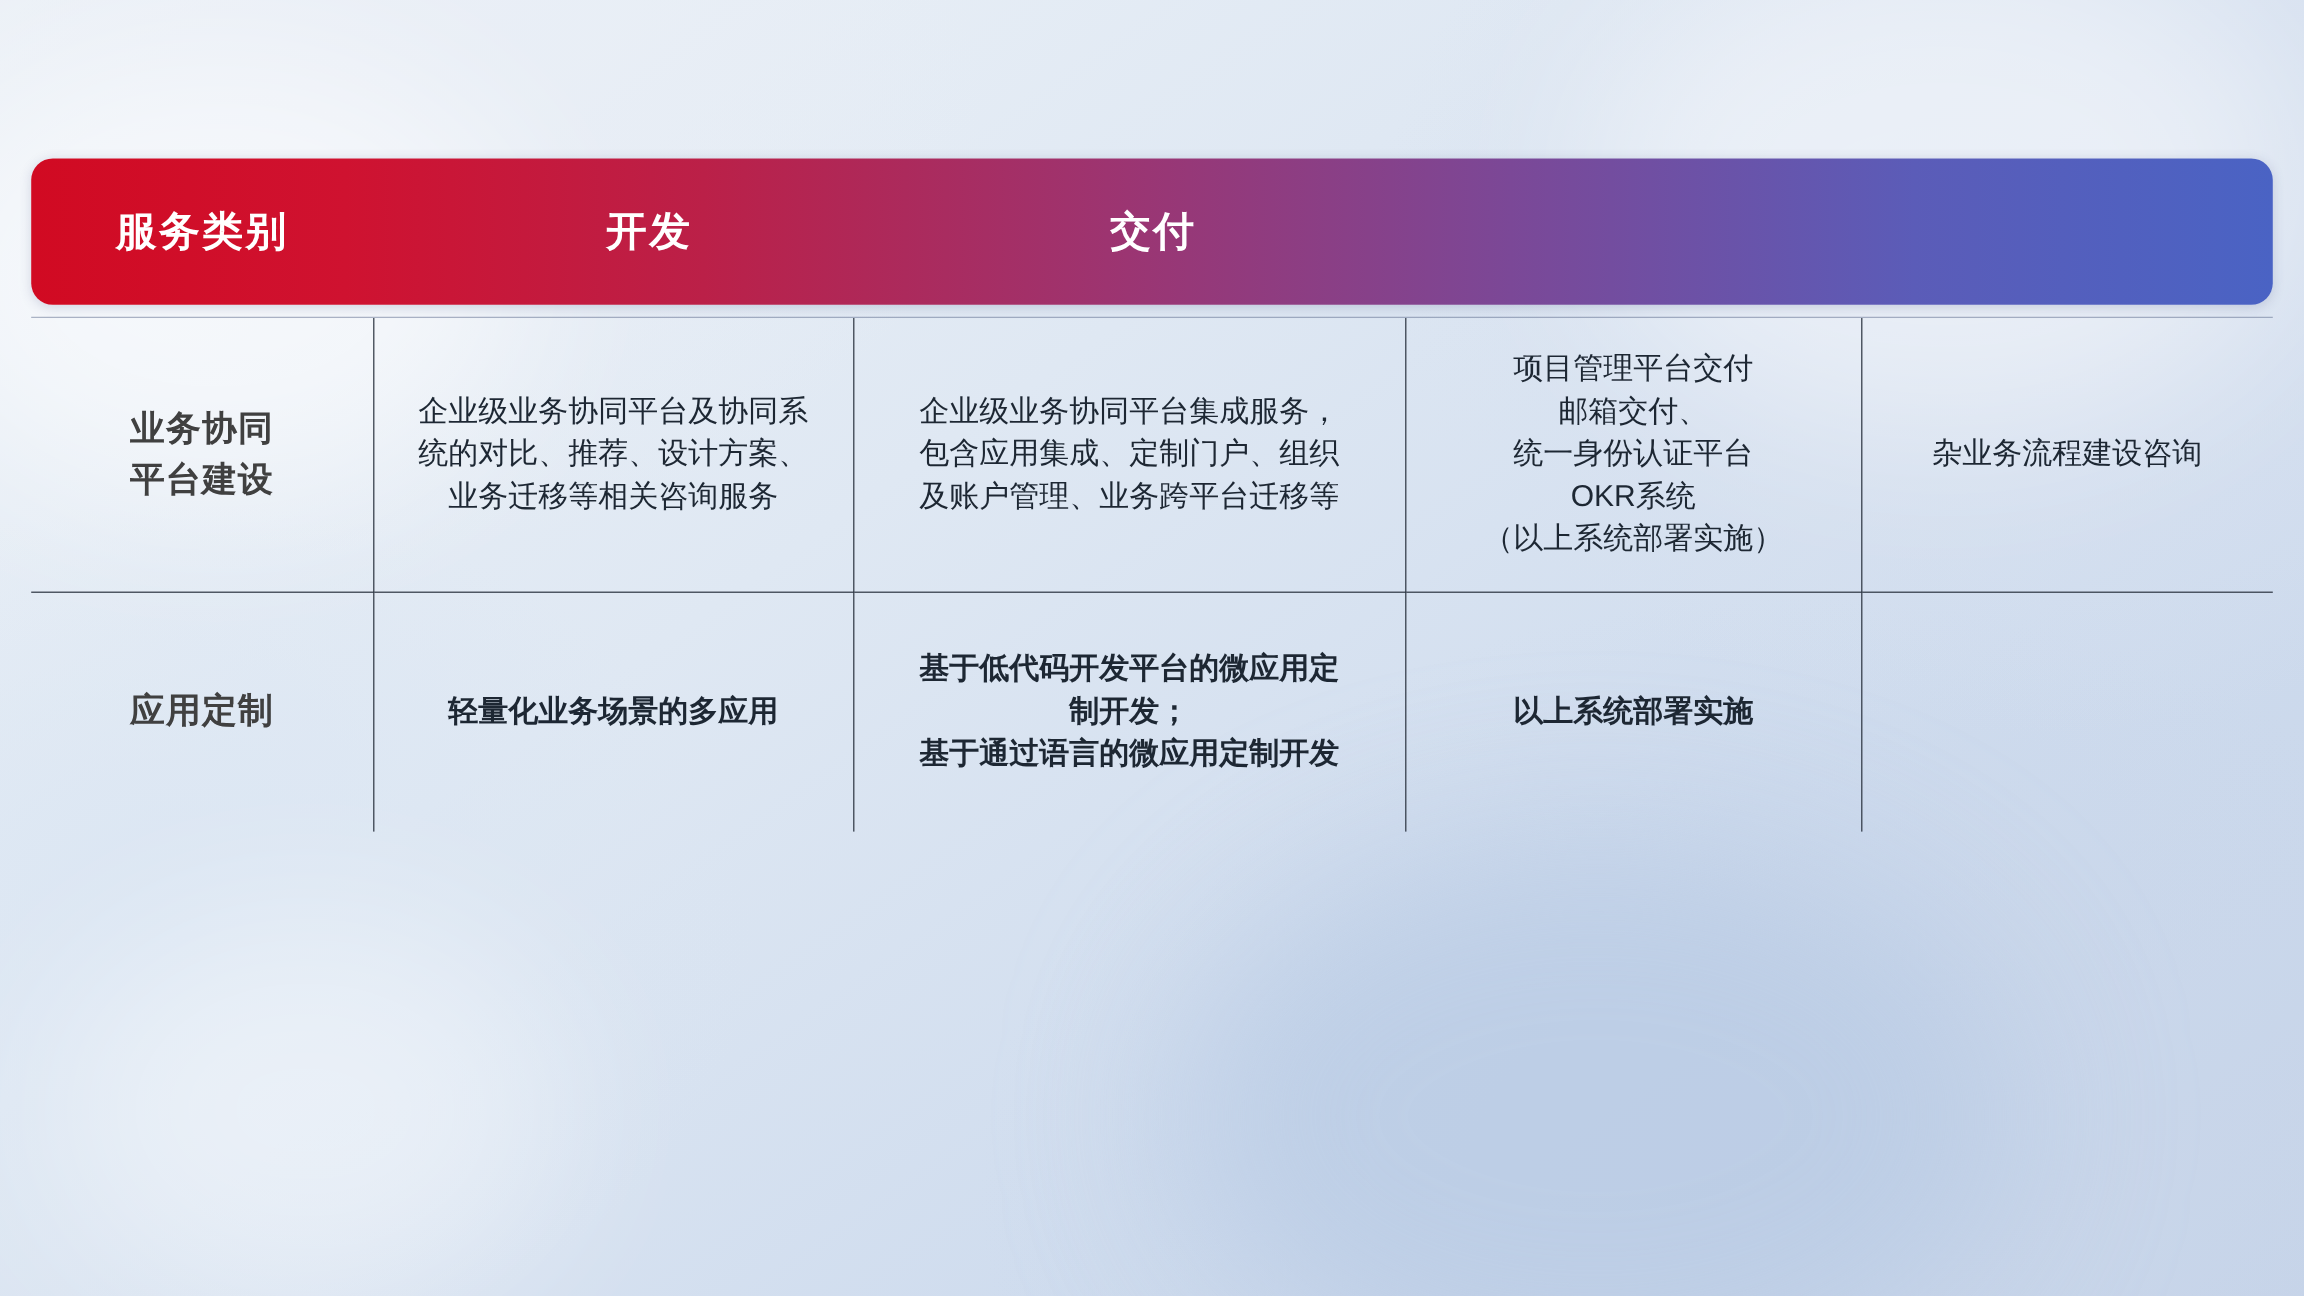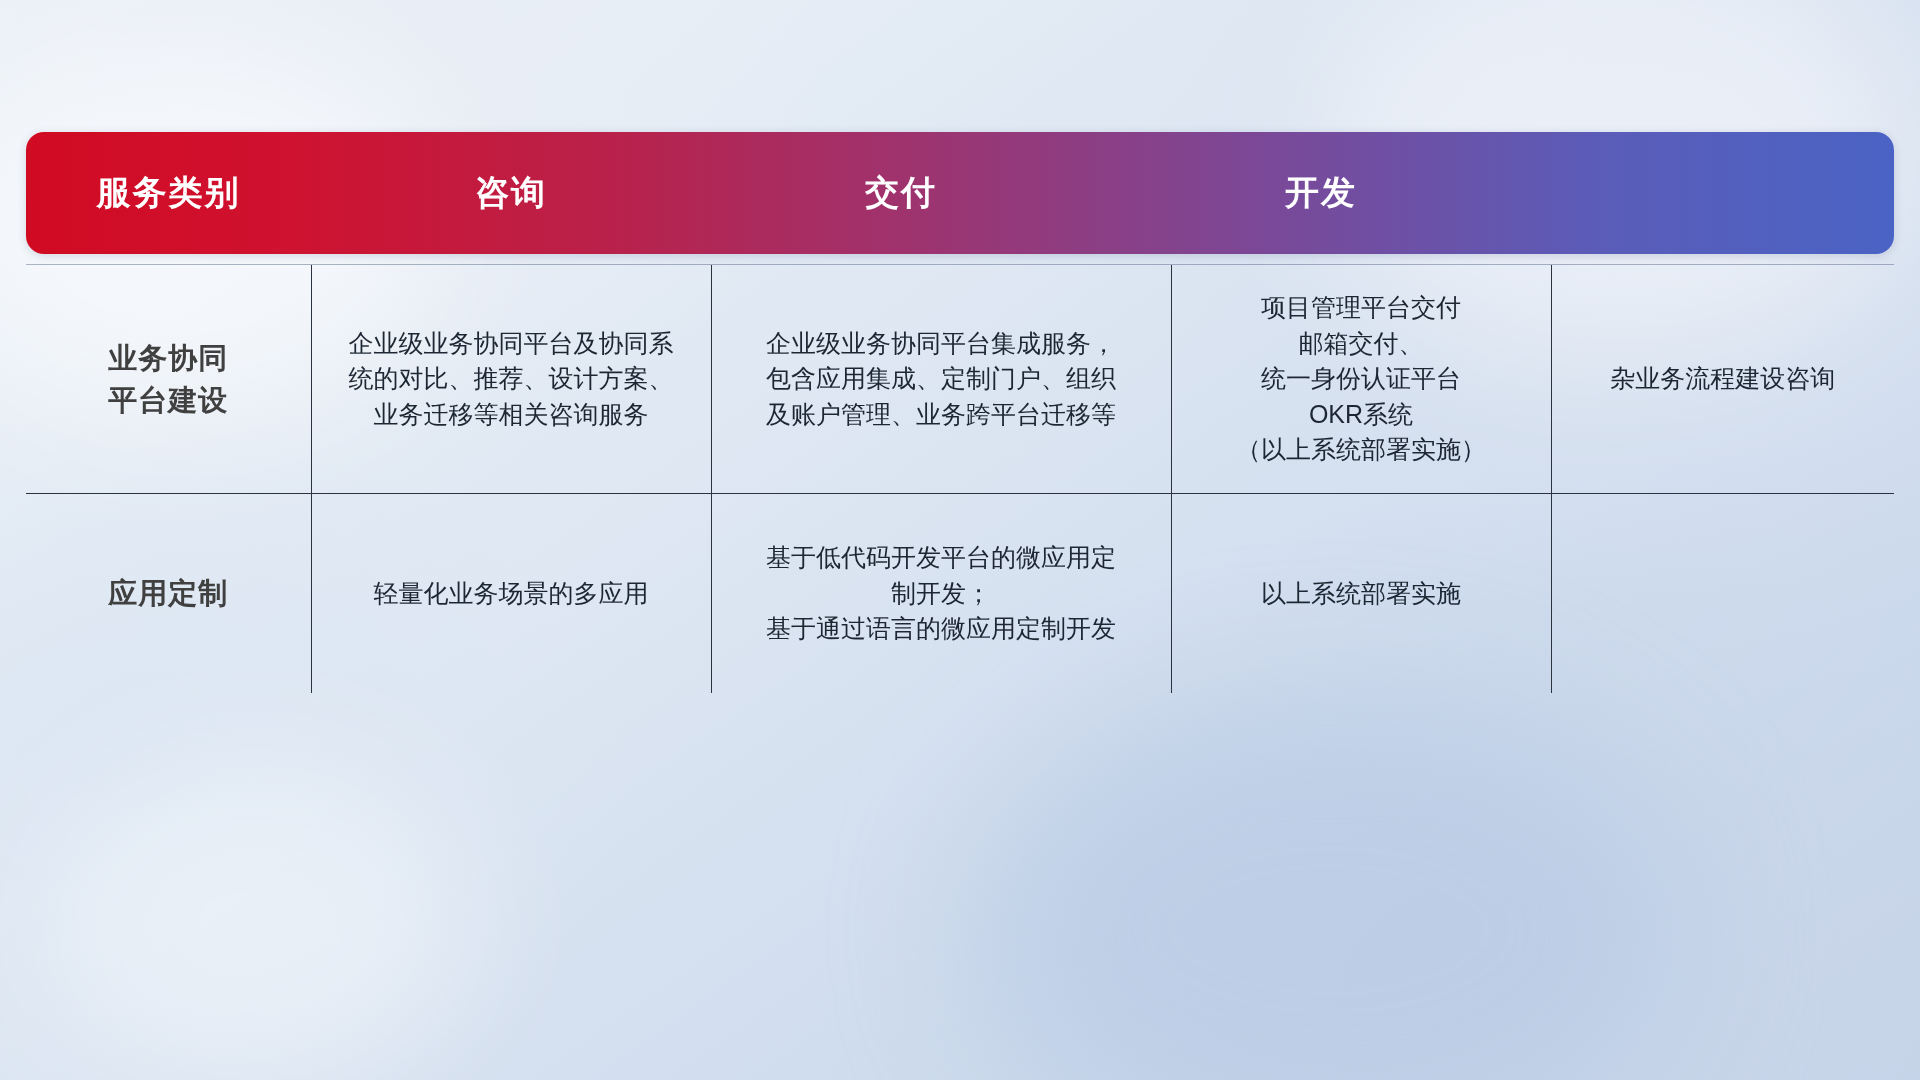"咨询" div.header-cell { html: <div>咨询</div> -> none }
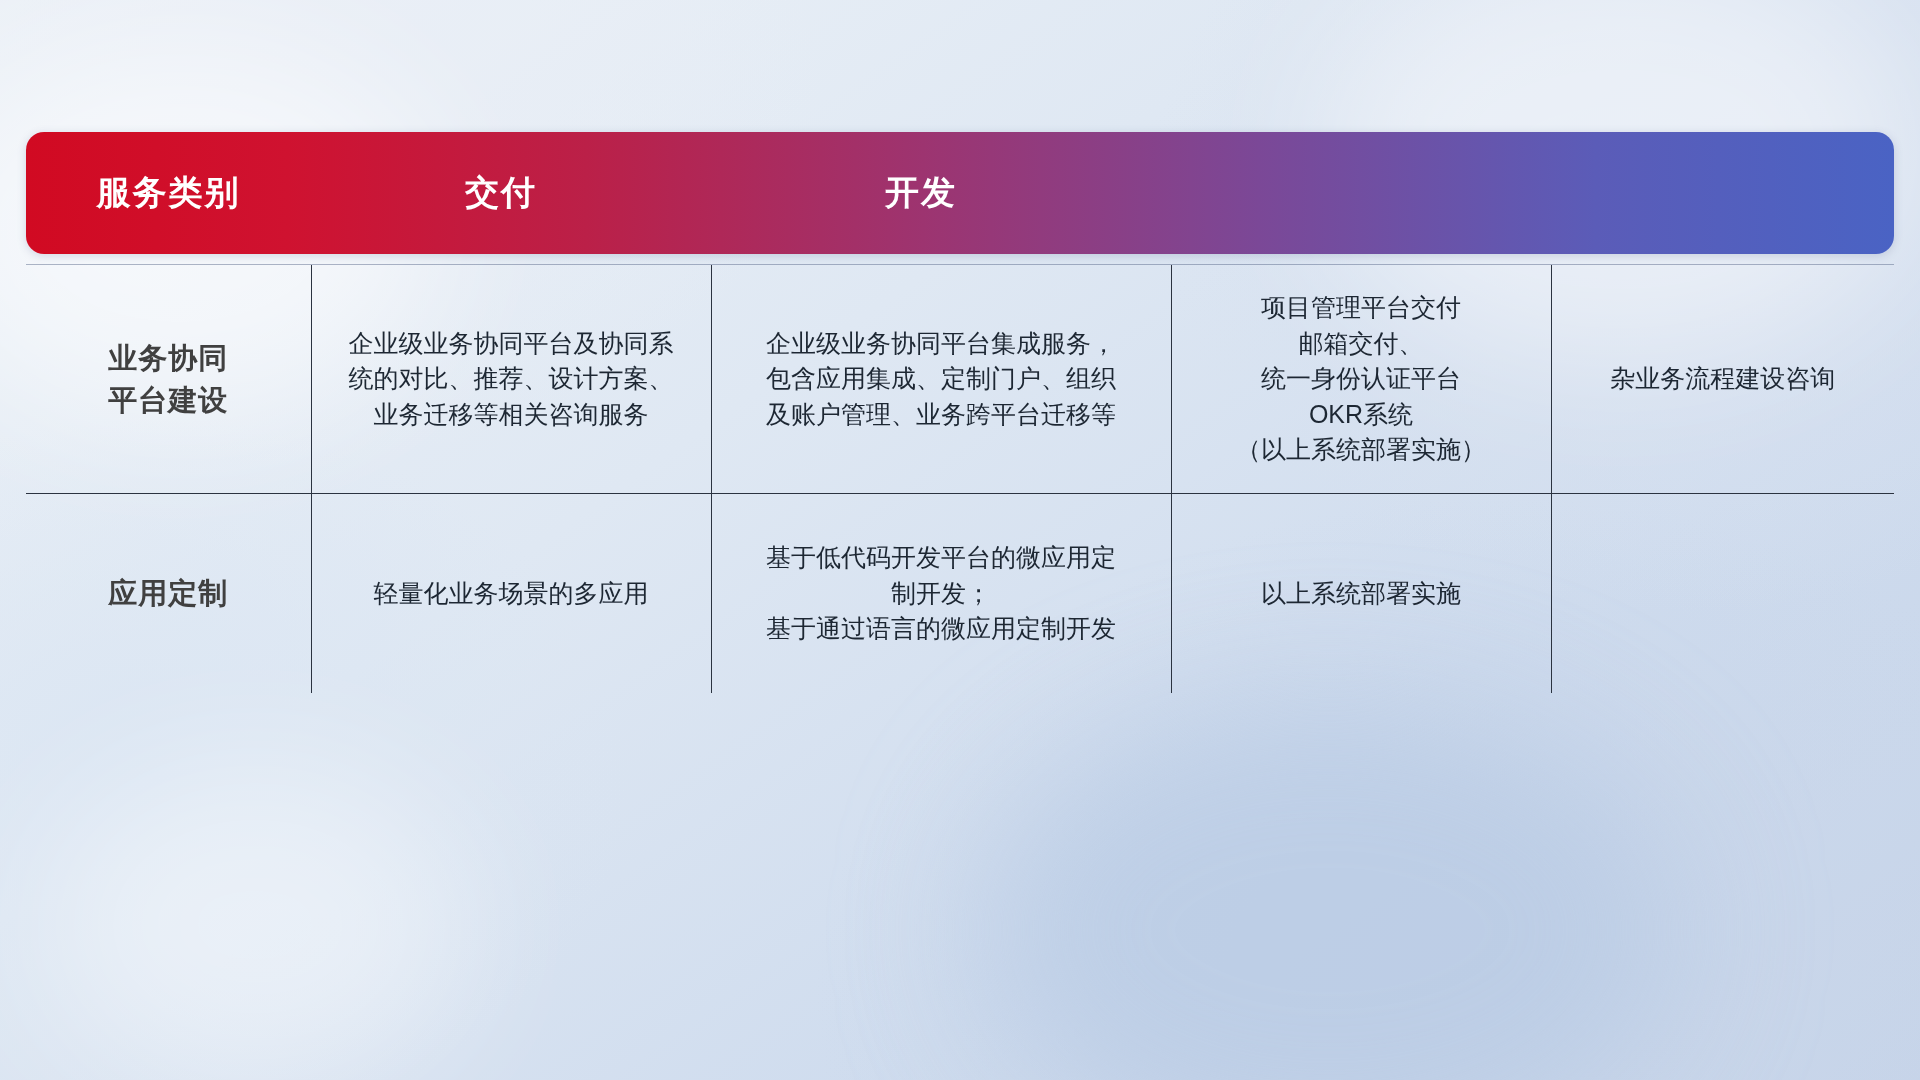"交付" div.header-cell { order: before "开发" -> after "开发" }
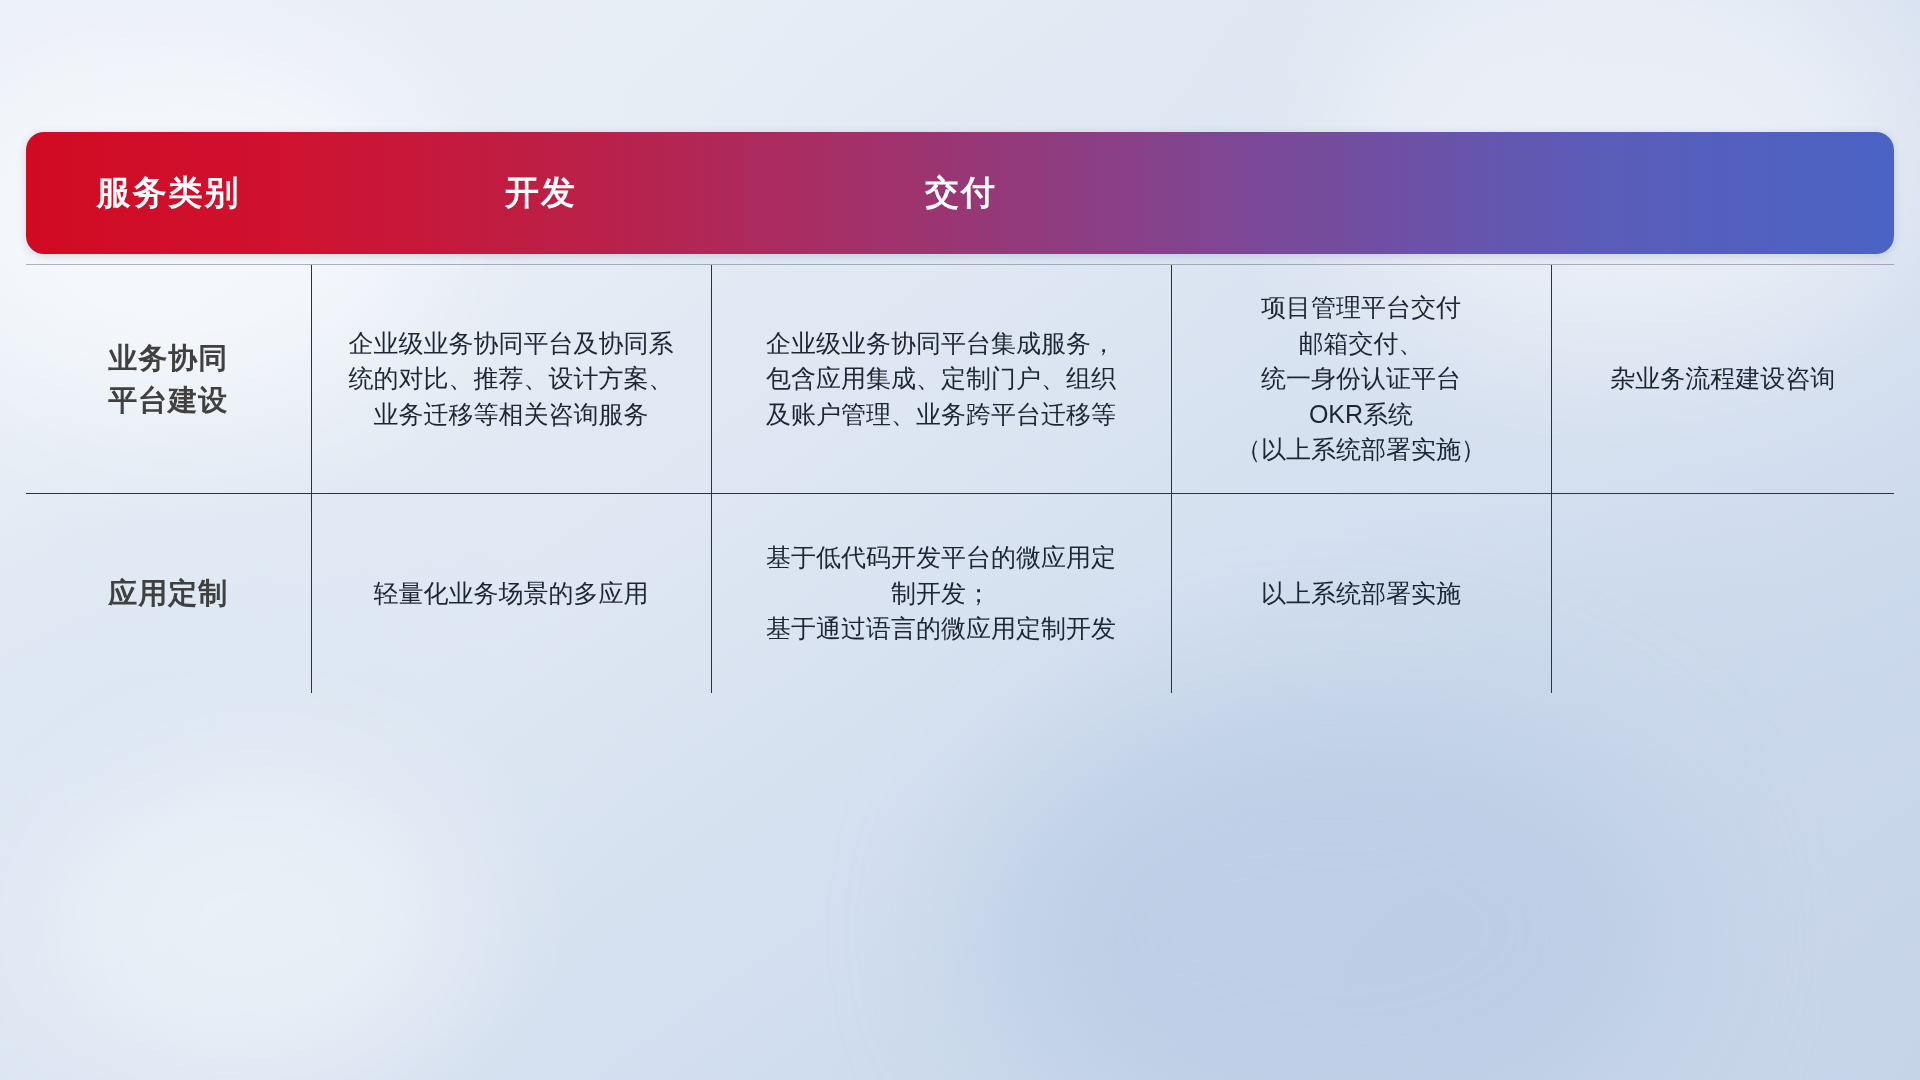"基于低代码开发平台的微应用定" table.body-table tr:last-child td { font-weight: none -> bold }
